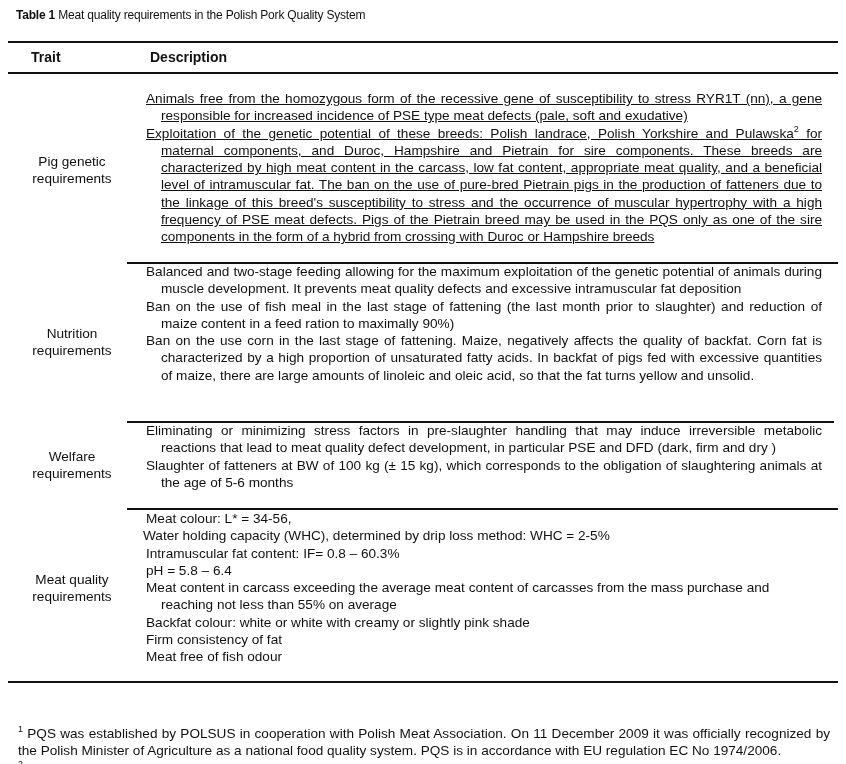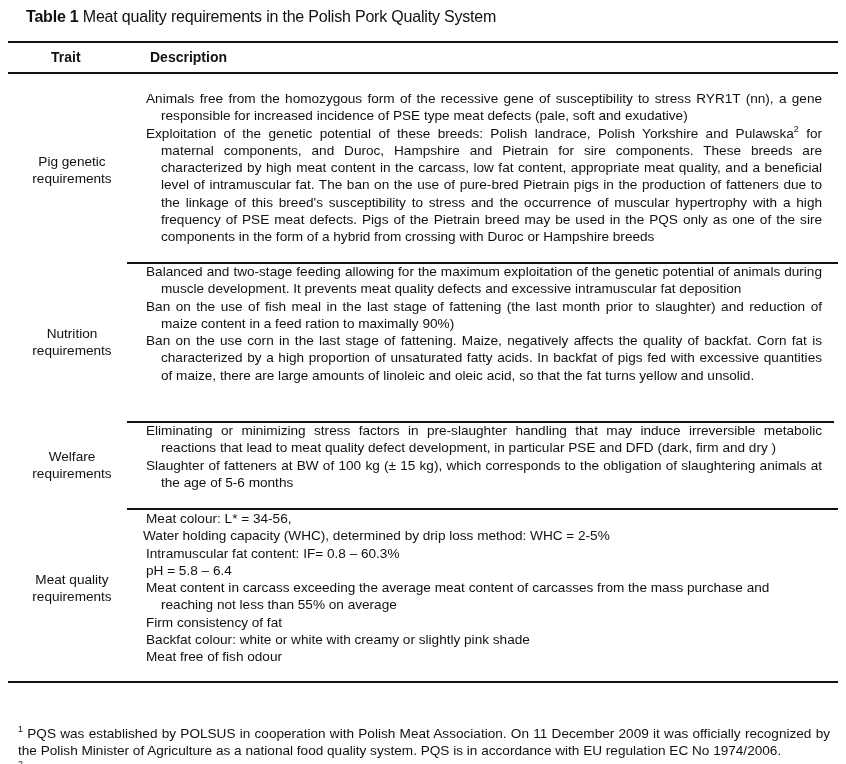"Table 1 Meat quality requirements" .caption { font-size: 16px -> 12px; left: 26px -> 16px }
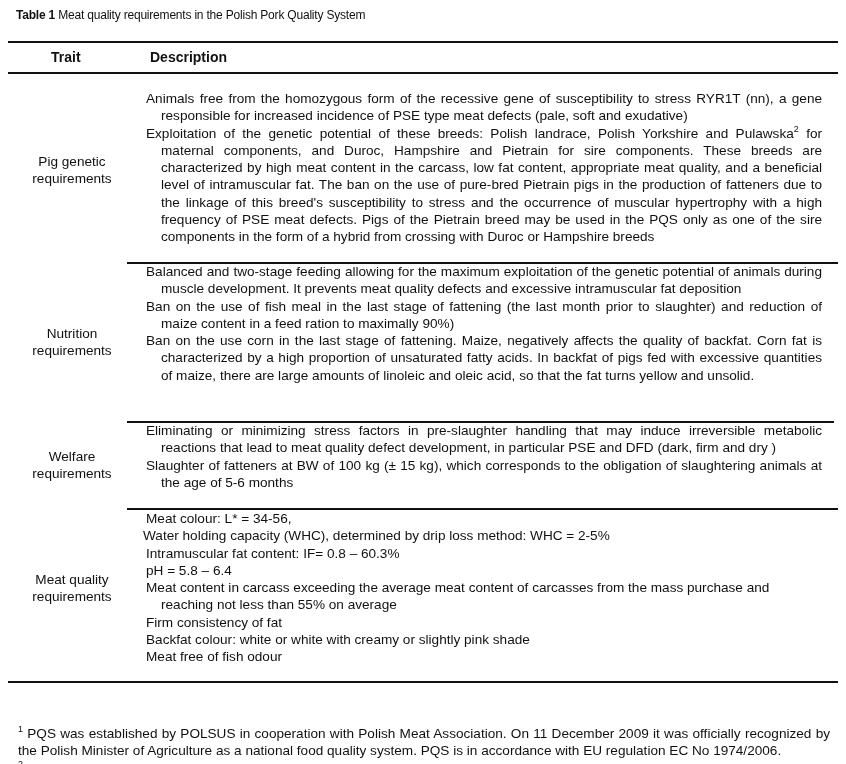"Trait" div.th { margin-left: 20px -> none }
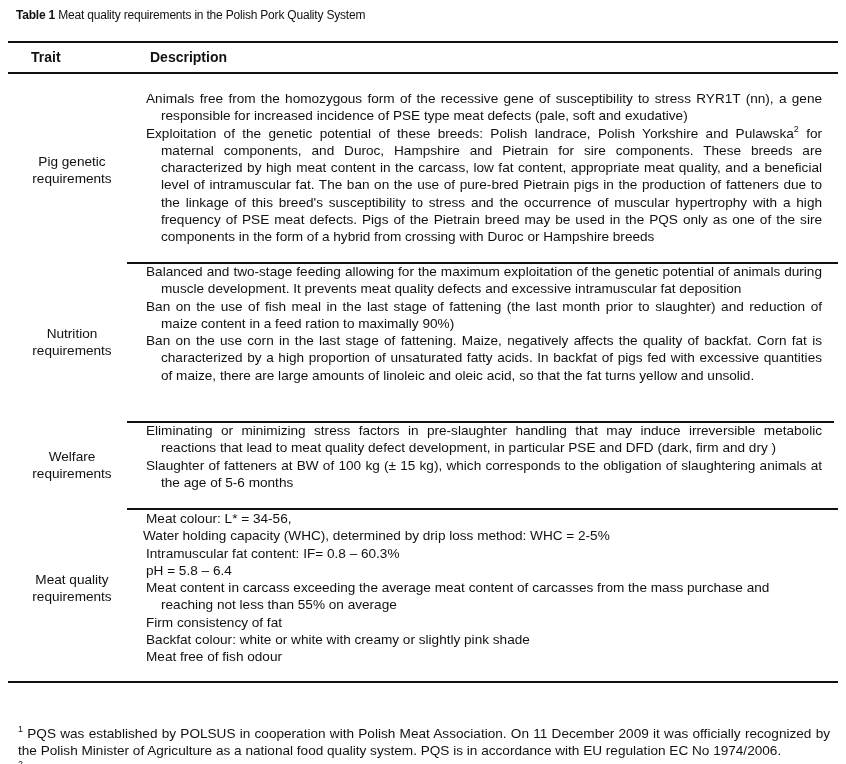"Animals free from the homozygous" div.desc { text-decoration: none -> underline }
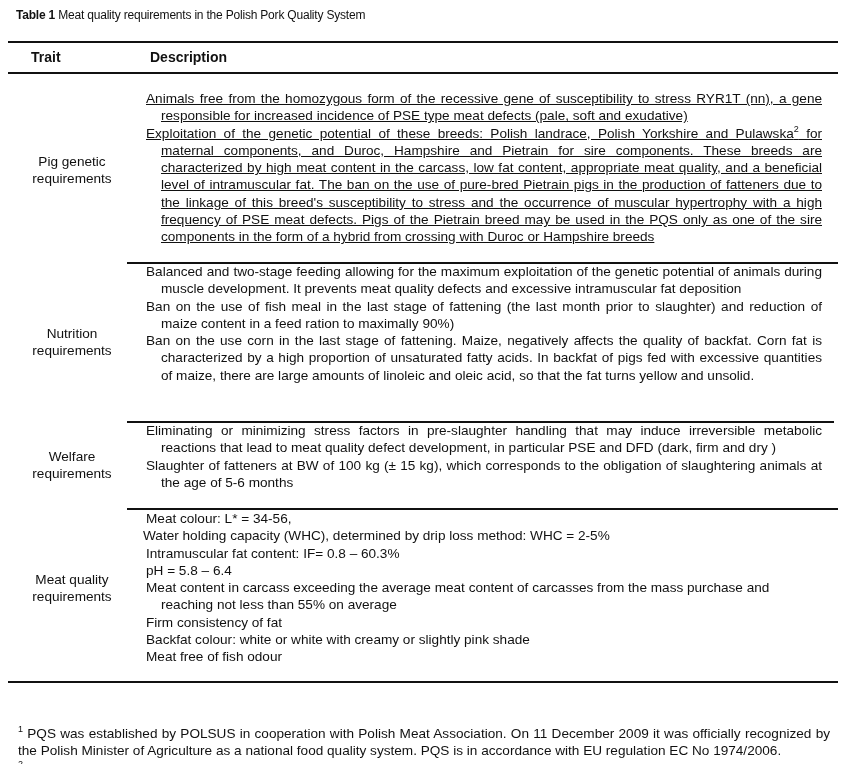"Firm consistency of fat" div.item { order: before "Backfat colour: white or white" -> after "Backfat colour: white or white" }
